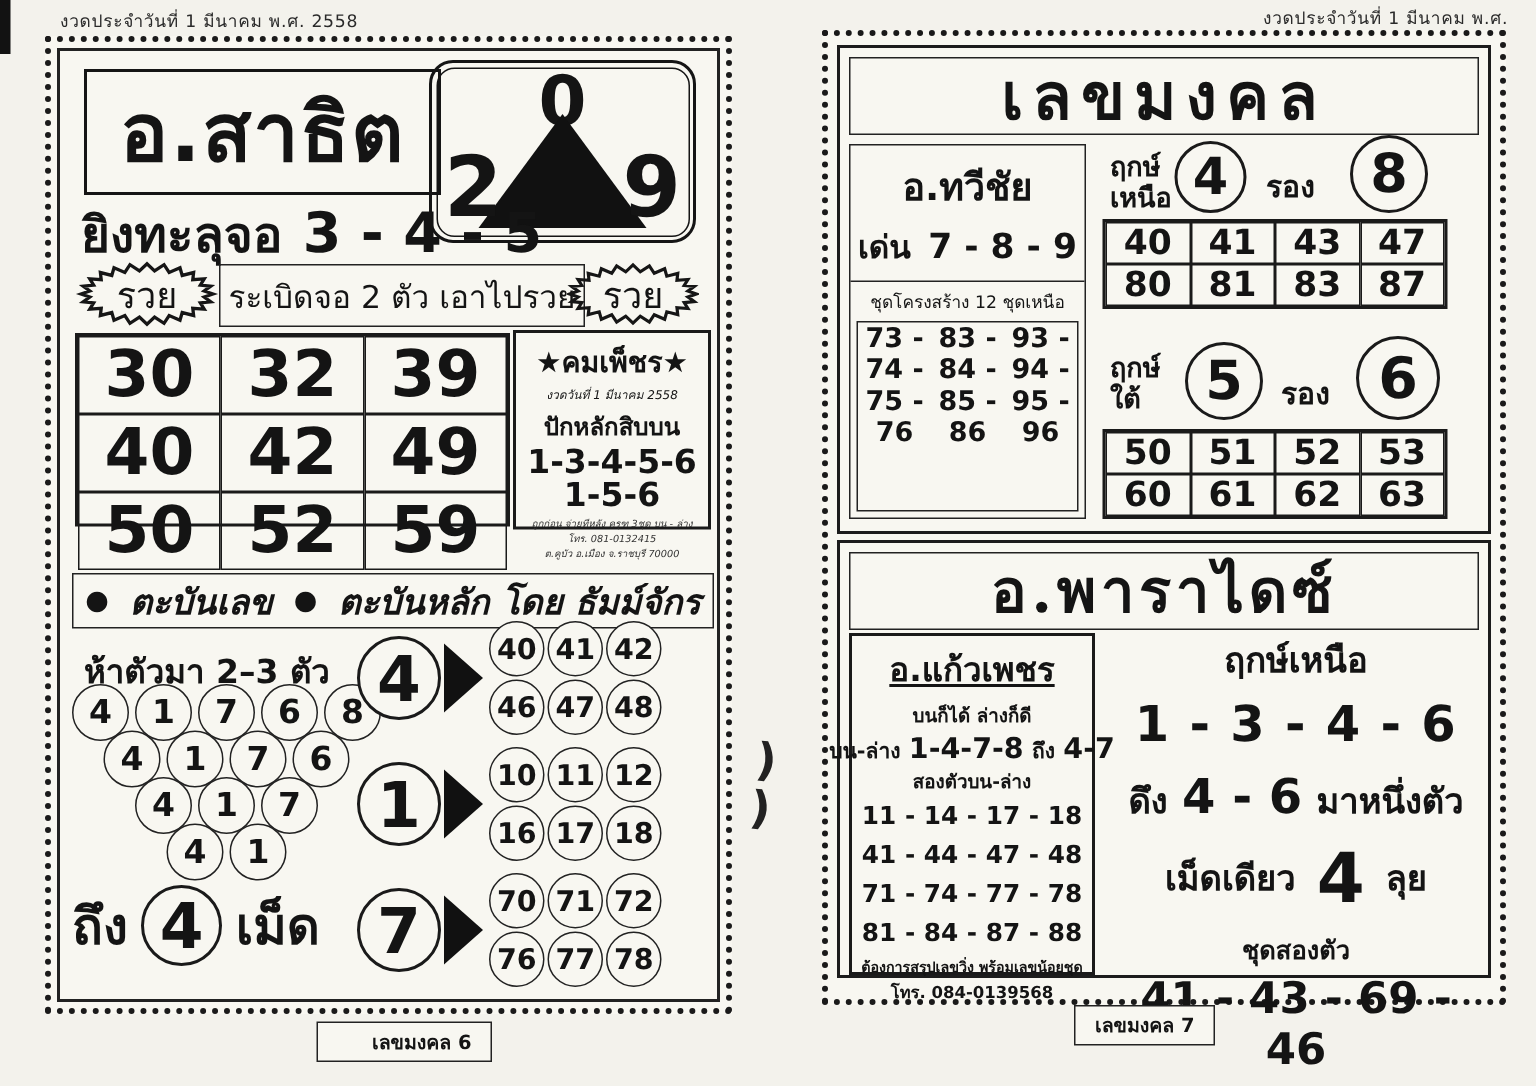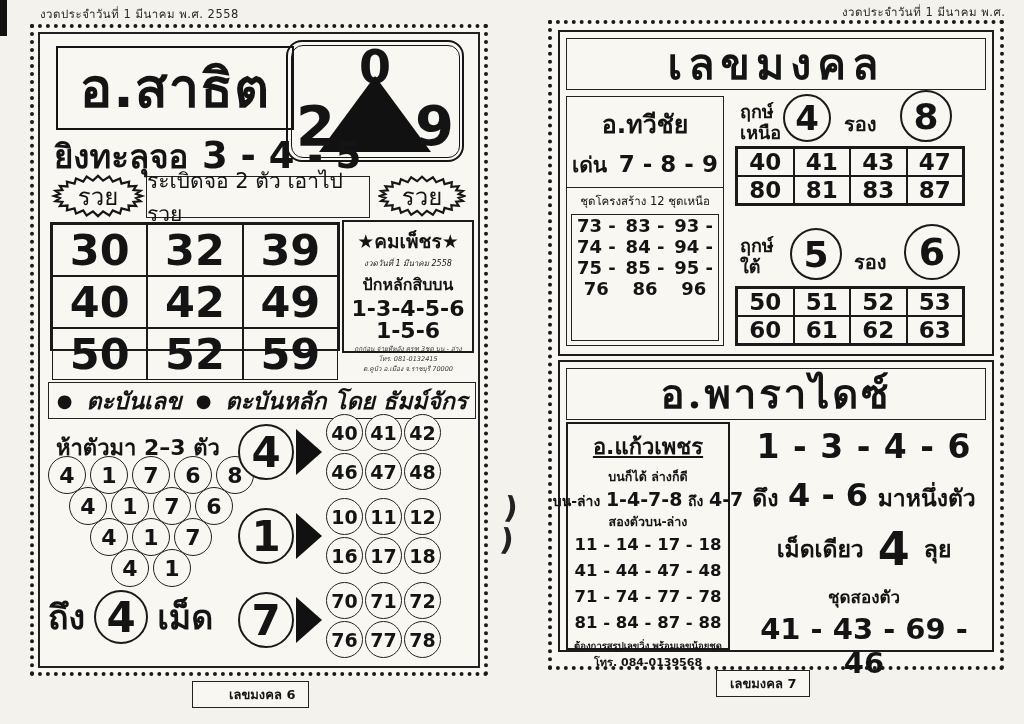"ระเบิดจอ 2 ตัว เอาไปรวย" .banner { width: 224px -> 244px }
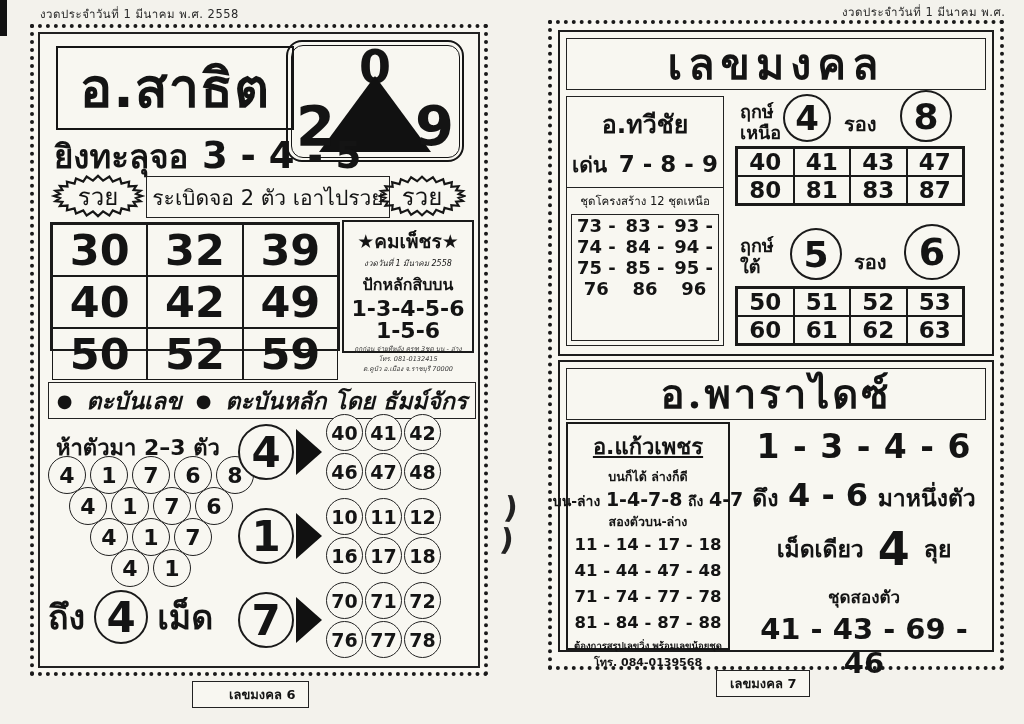"ฤกษ์เหนือ" div.pr-head { html: none -> <div>ฤกษ์เหนือ</div> }
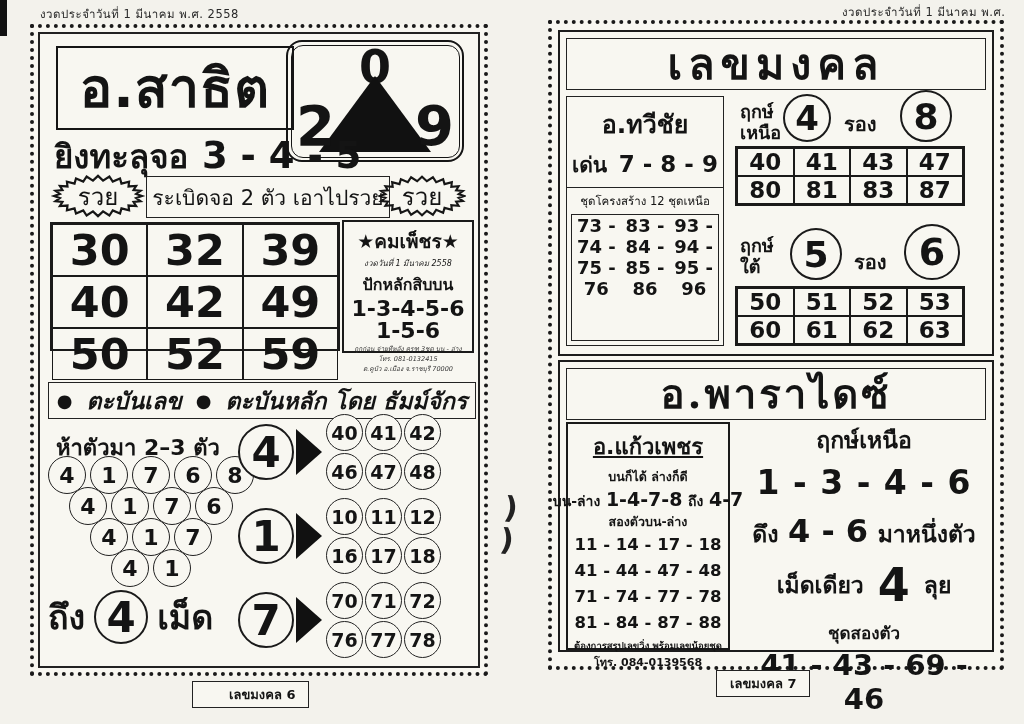"เลขมงคล 6" div.footer-tag { left: 192px -> 211px }
